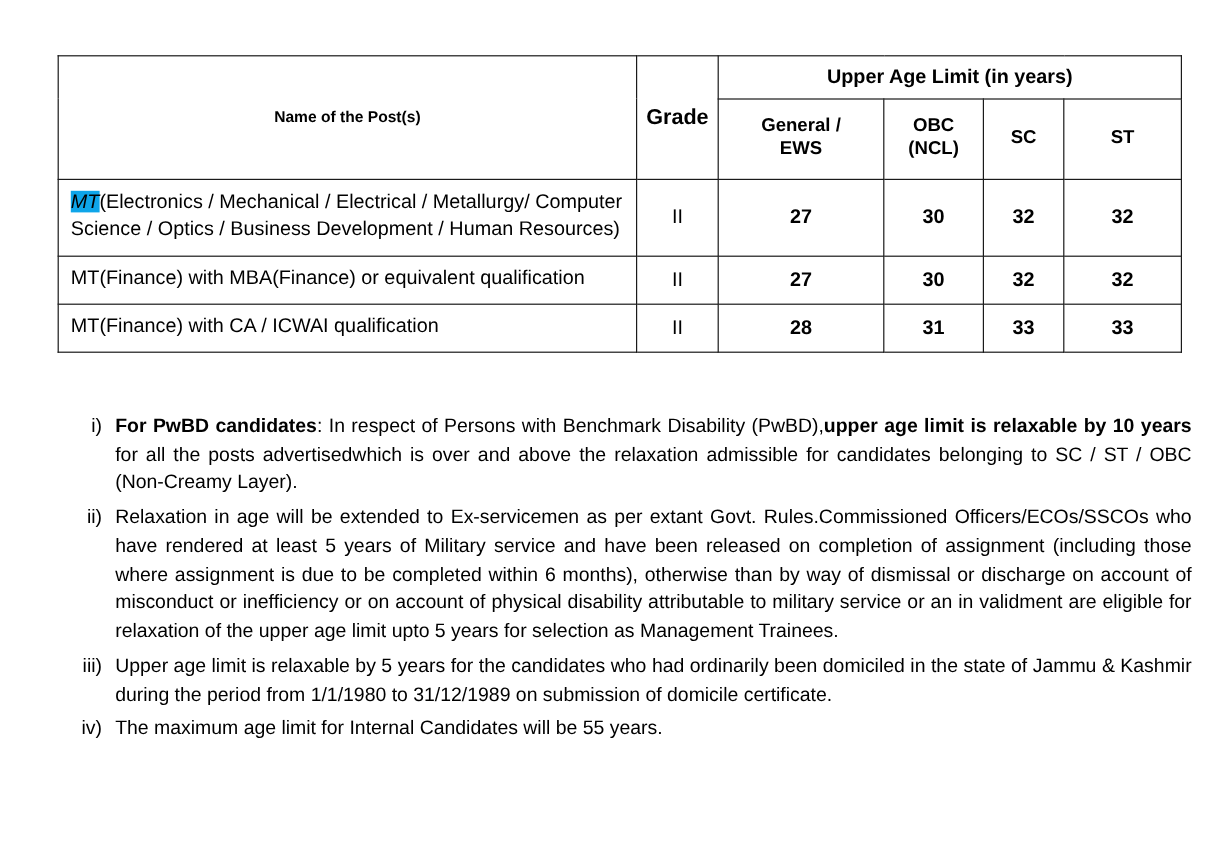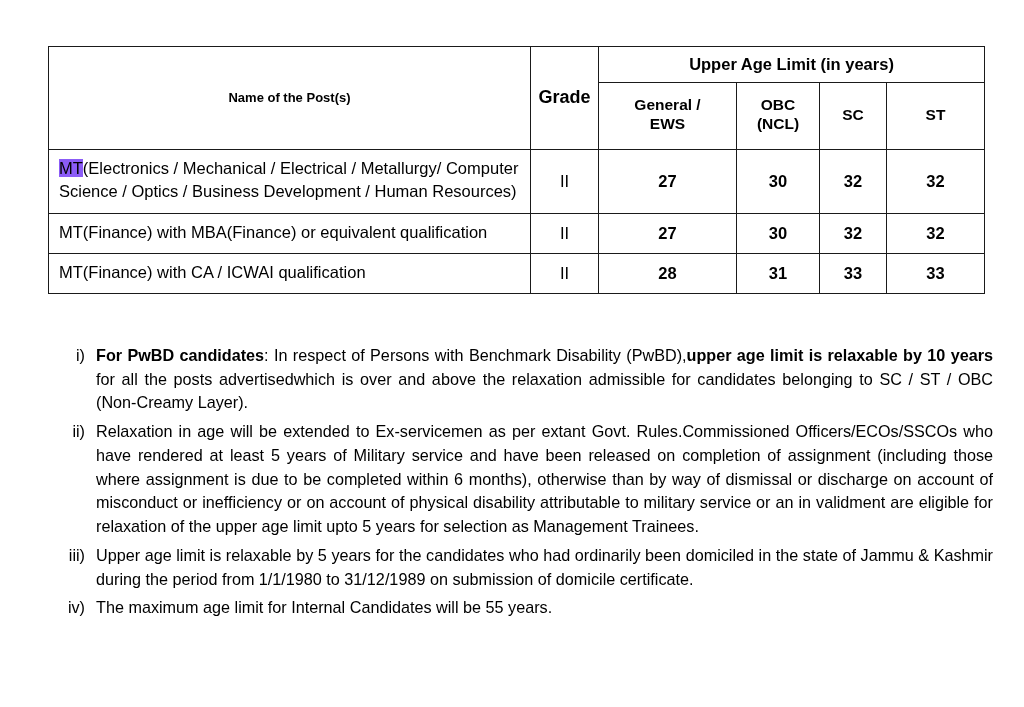"MT" .hl { background: #8b5cf6 -> #0ea5e9; font-style: none -> italic }
